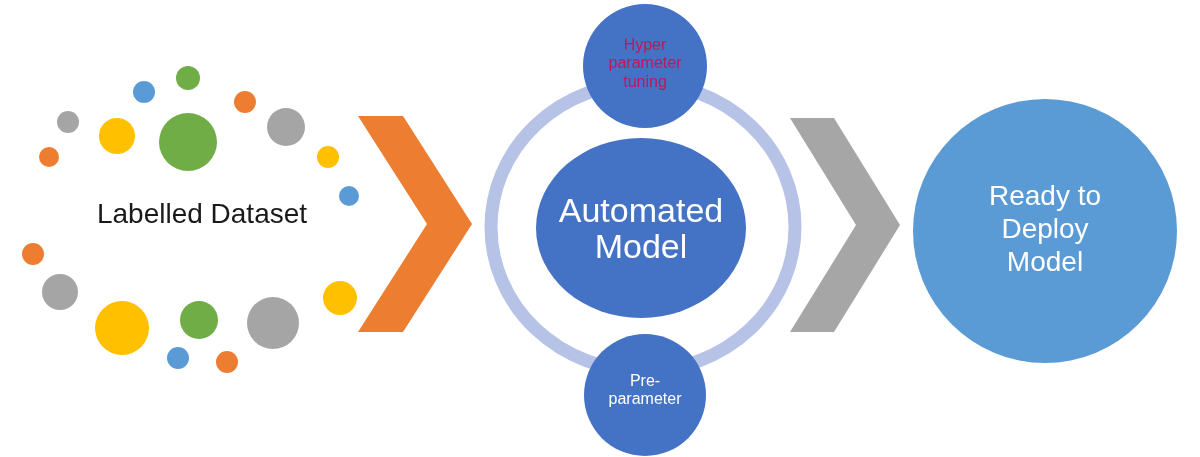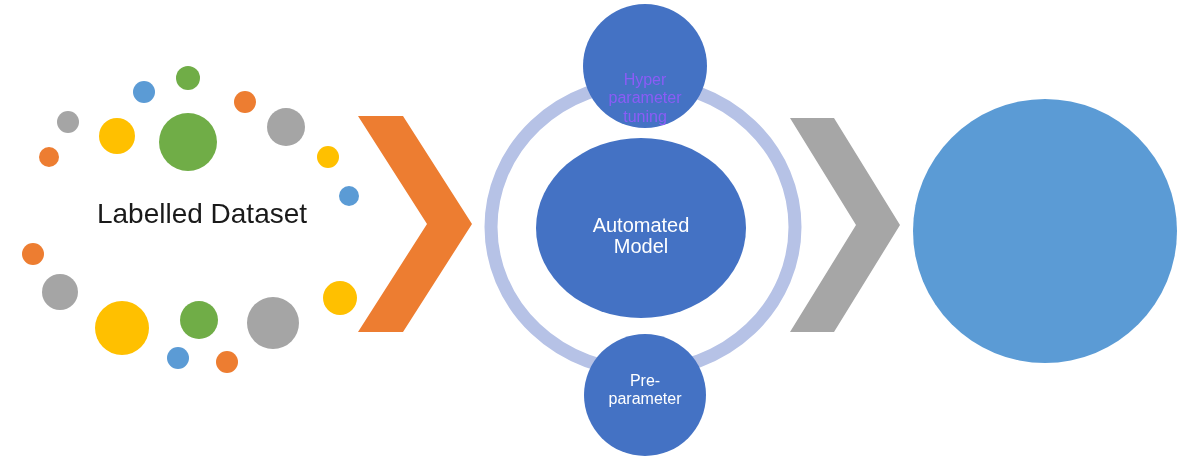"Hyper" .label-hyper { color: #8b5cf6 -> #be185d; margin-top: 35px -> none }
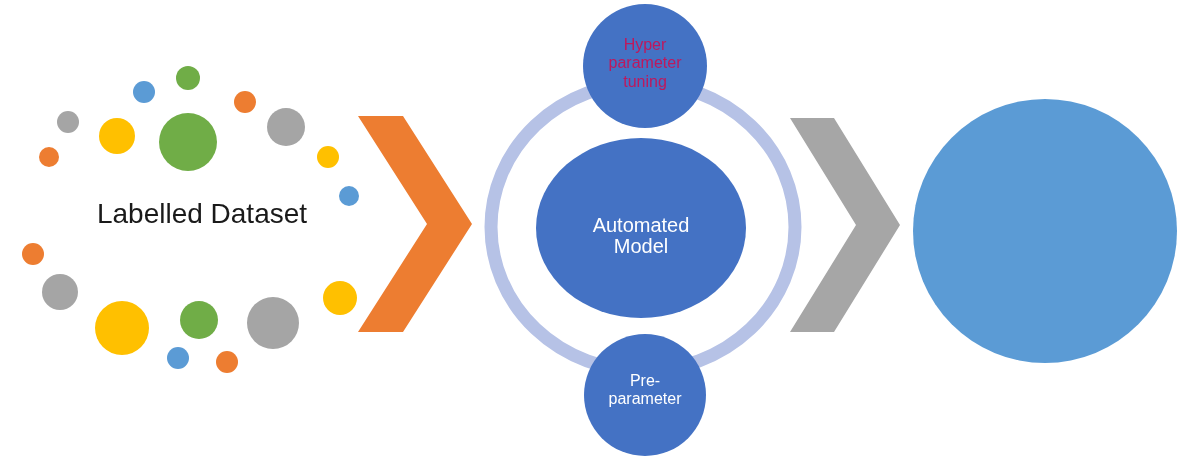"Automated" .label-automated { font-size: 20px -> 34px; top: 236px -> 228px }
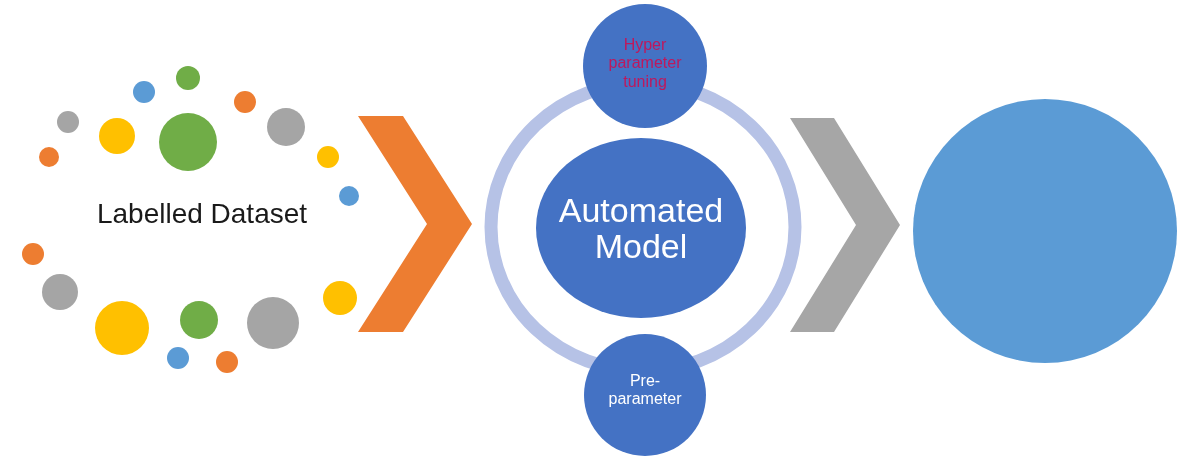"Ready to" div.label { html: none -> <div>Ready to Deploy Model</div> }
